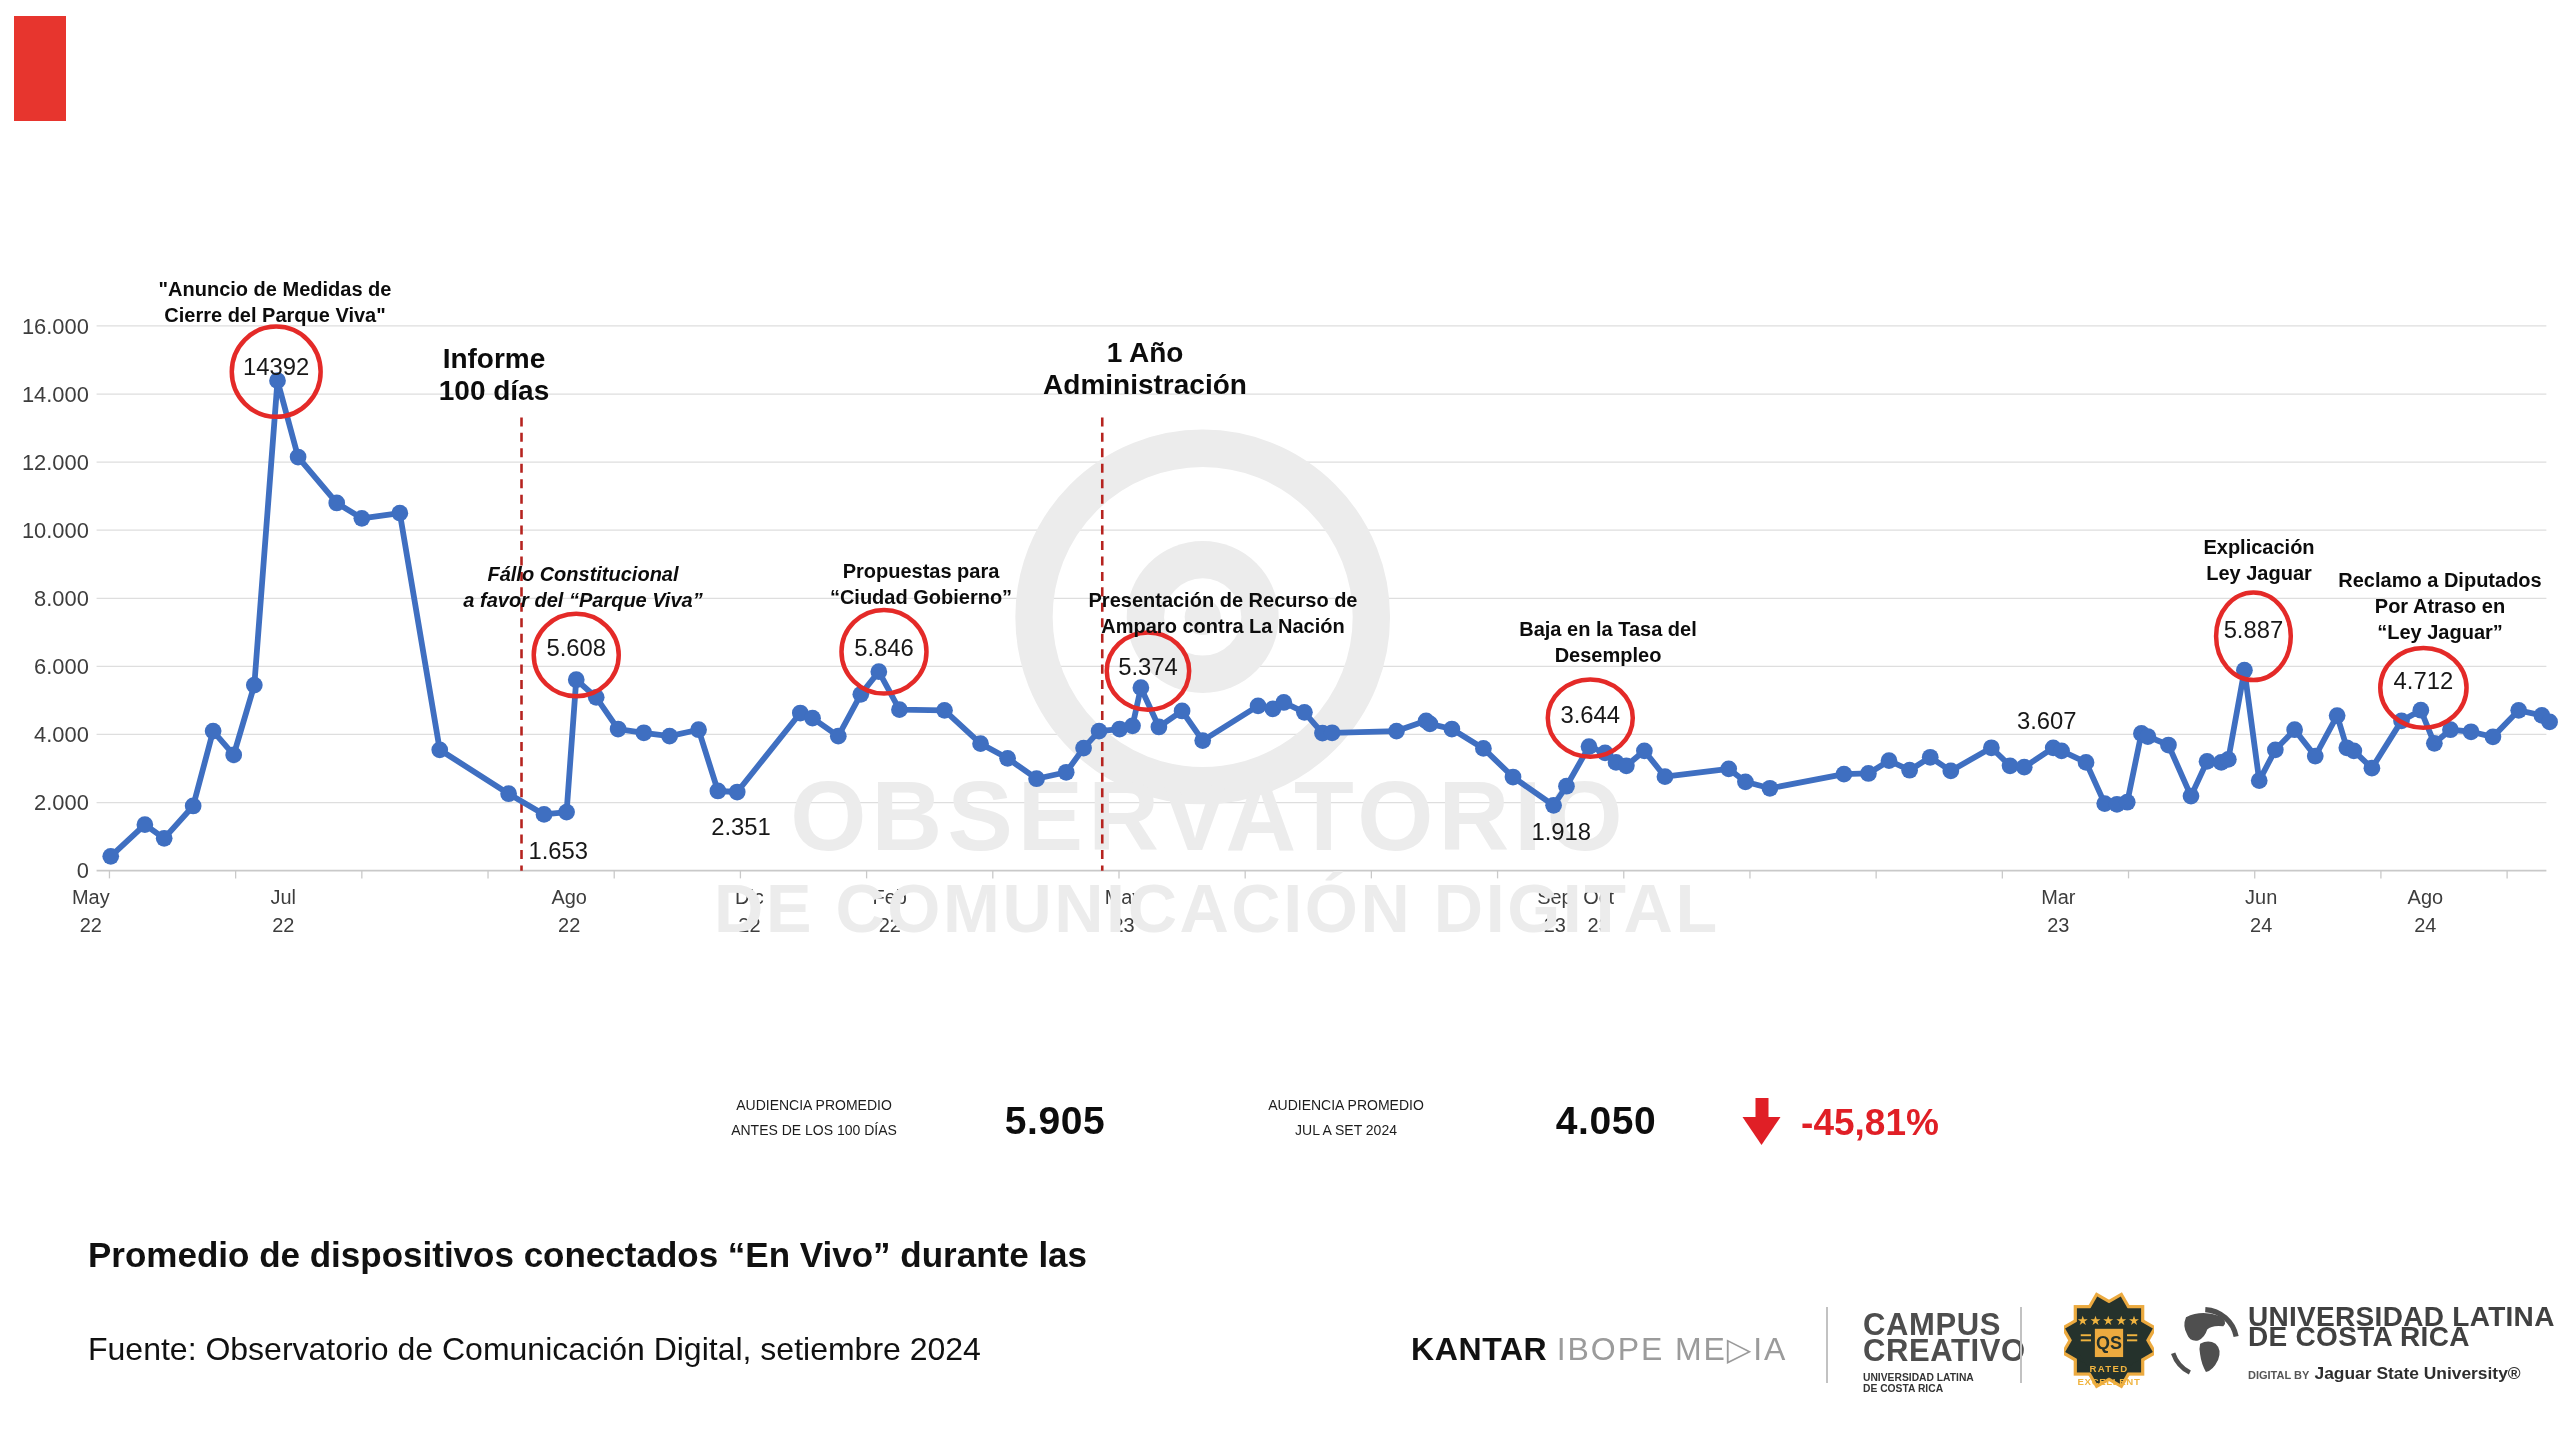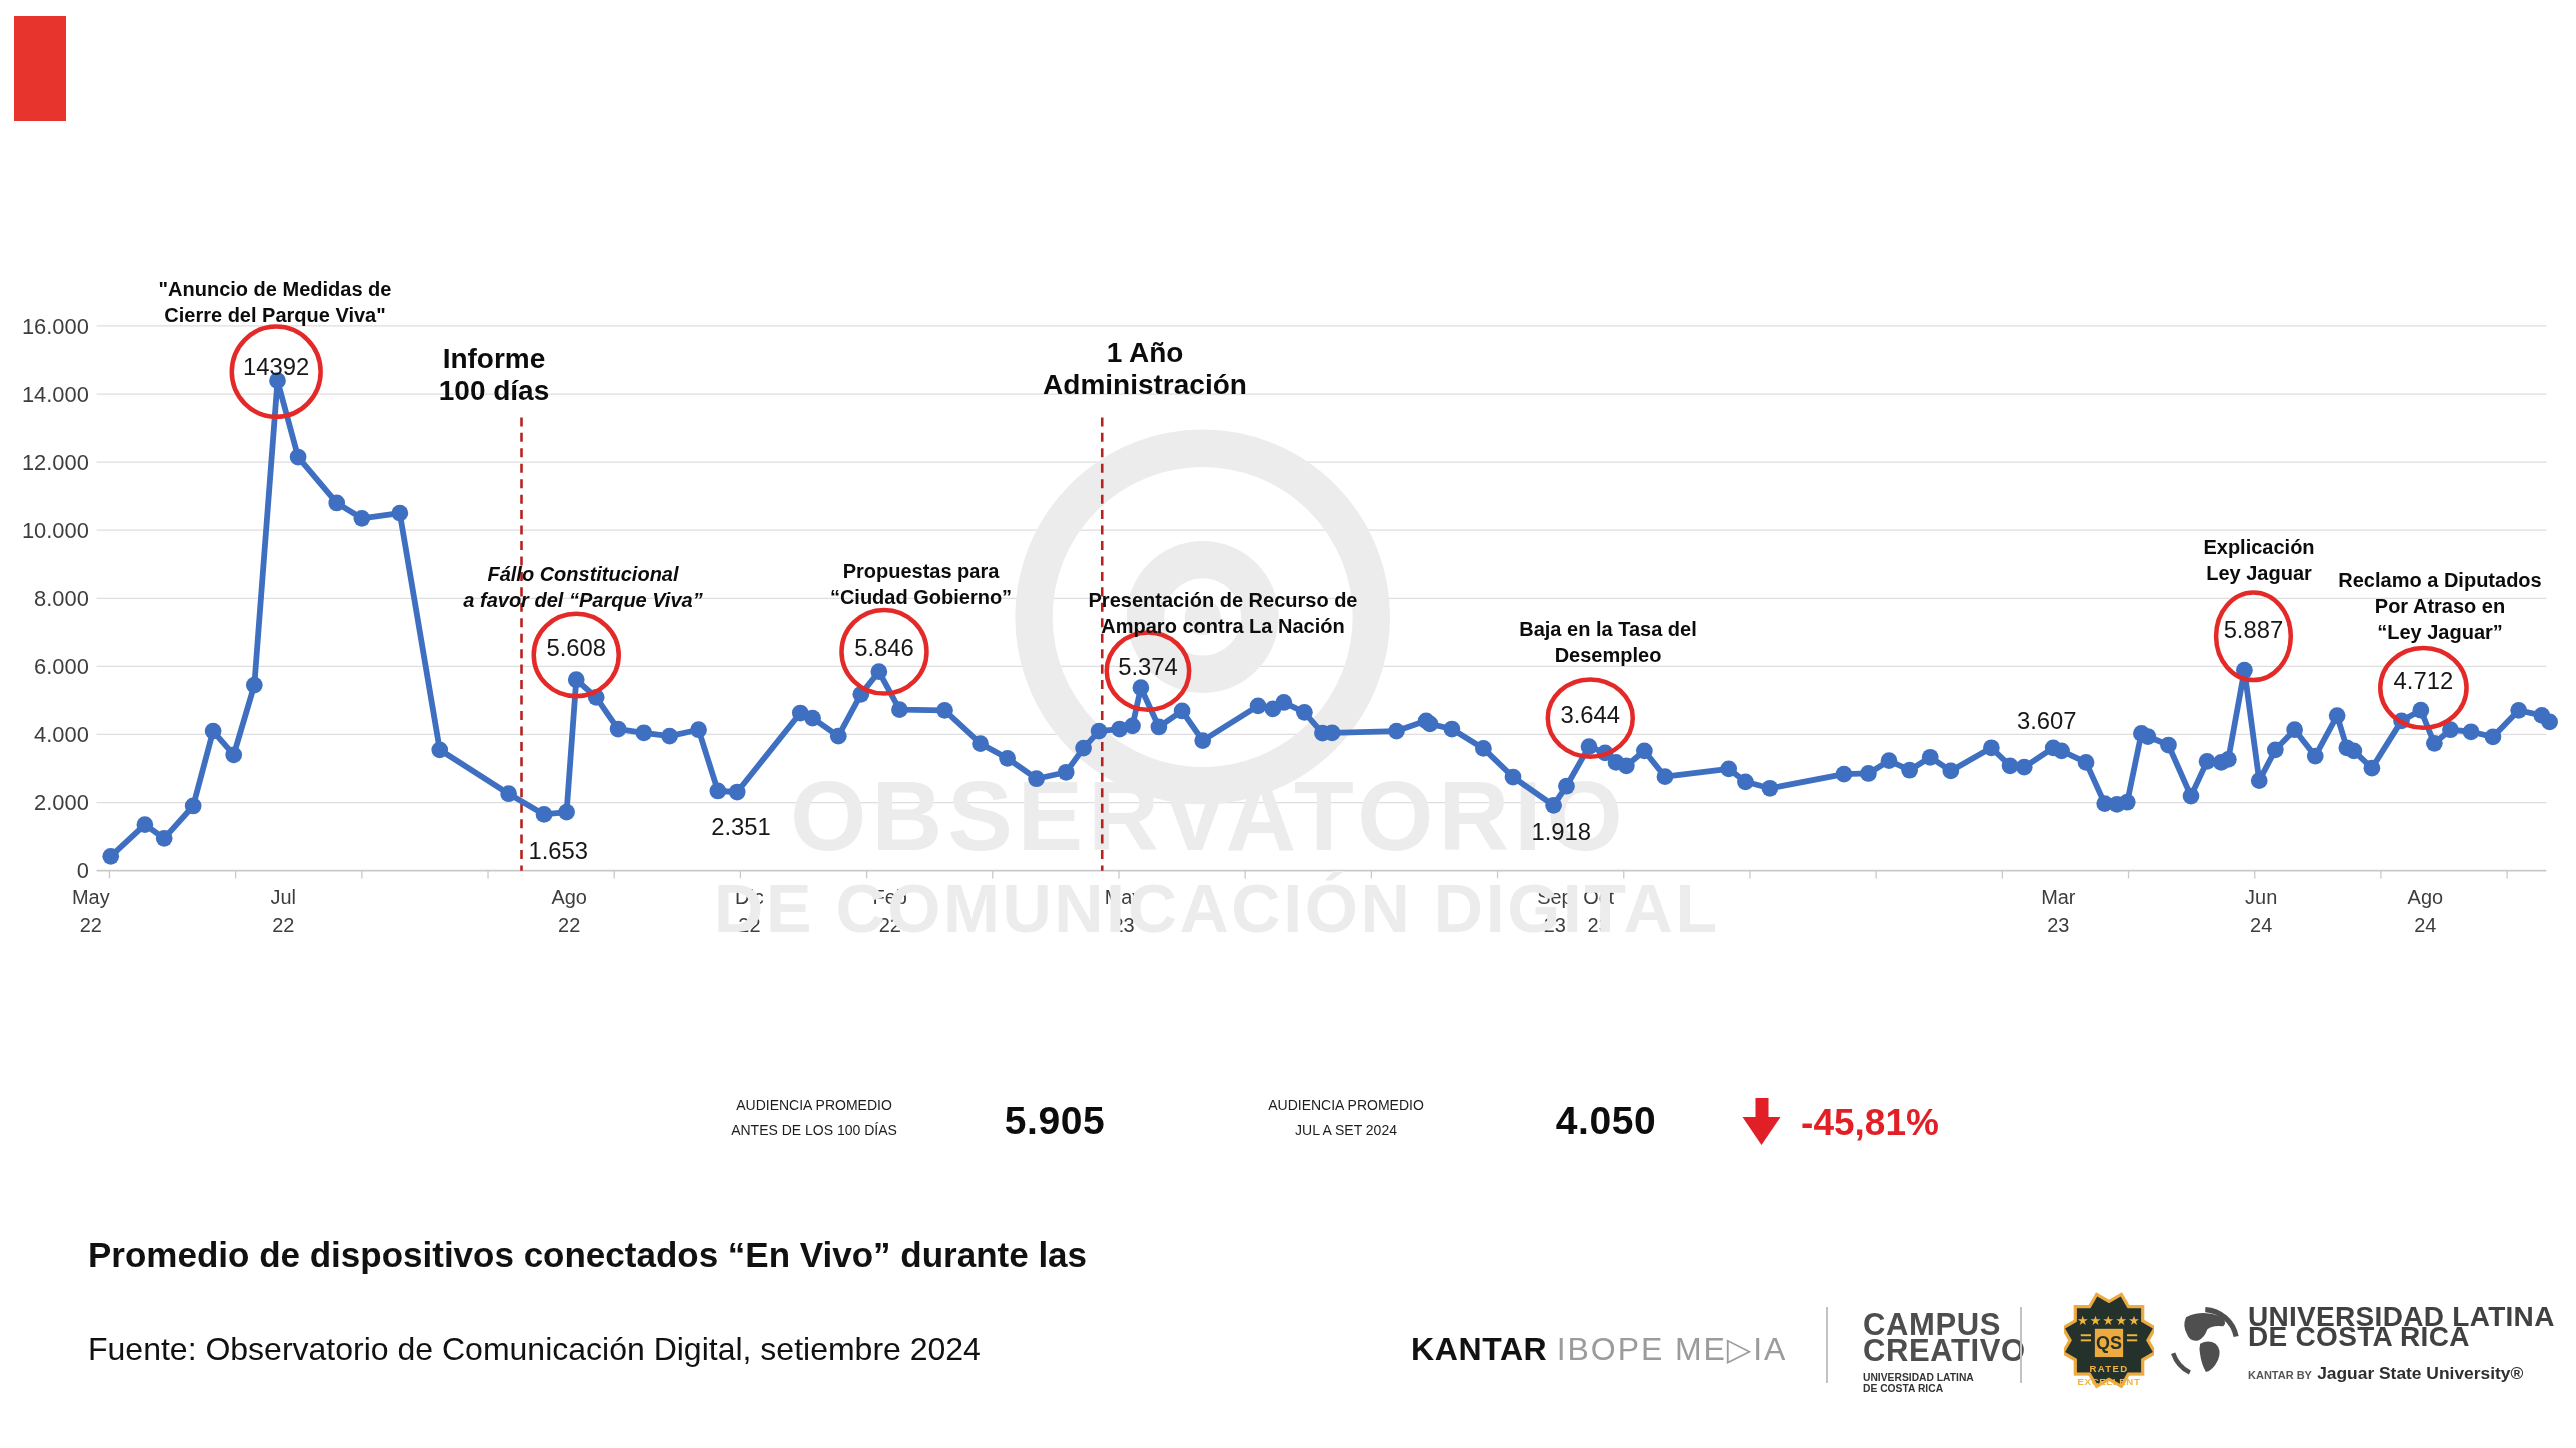"KANTAR BY" span { text: KANTAR -> DIGITAL }
